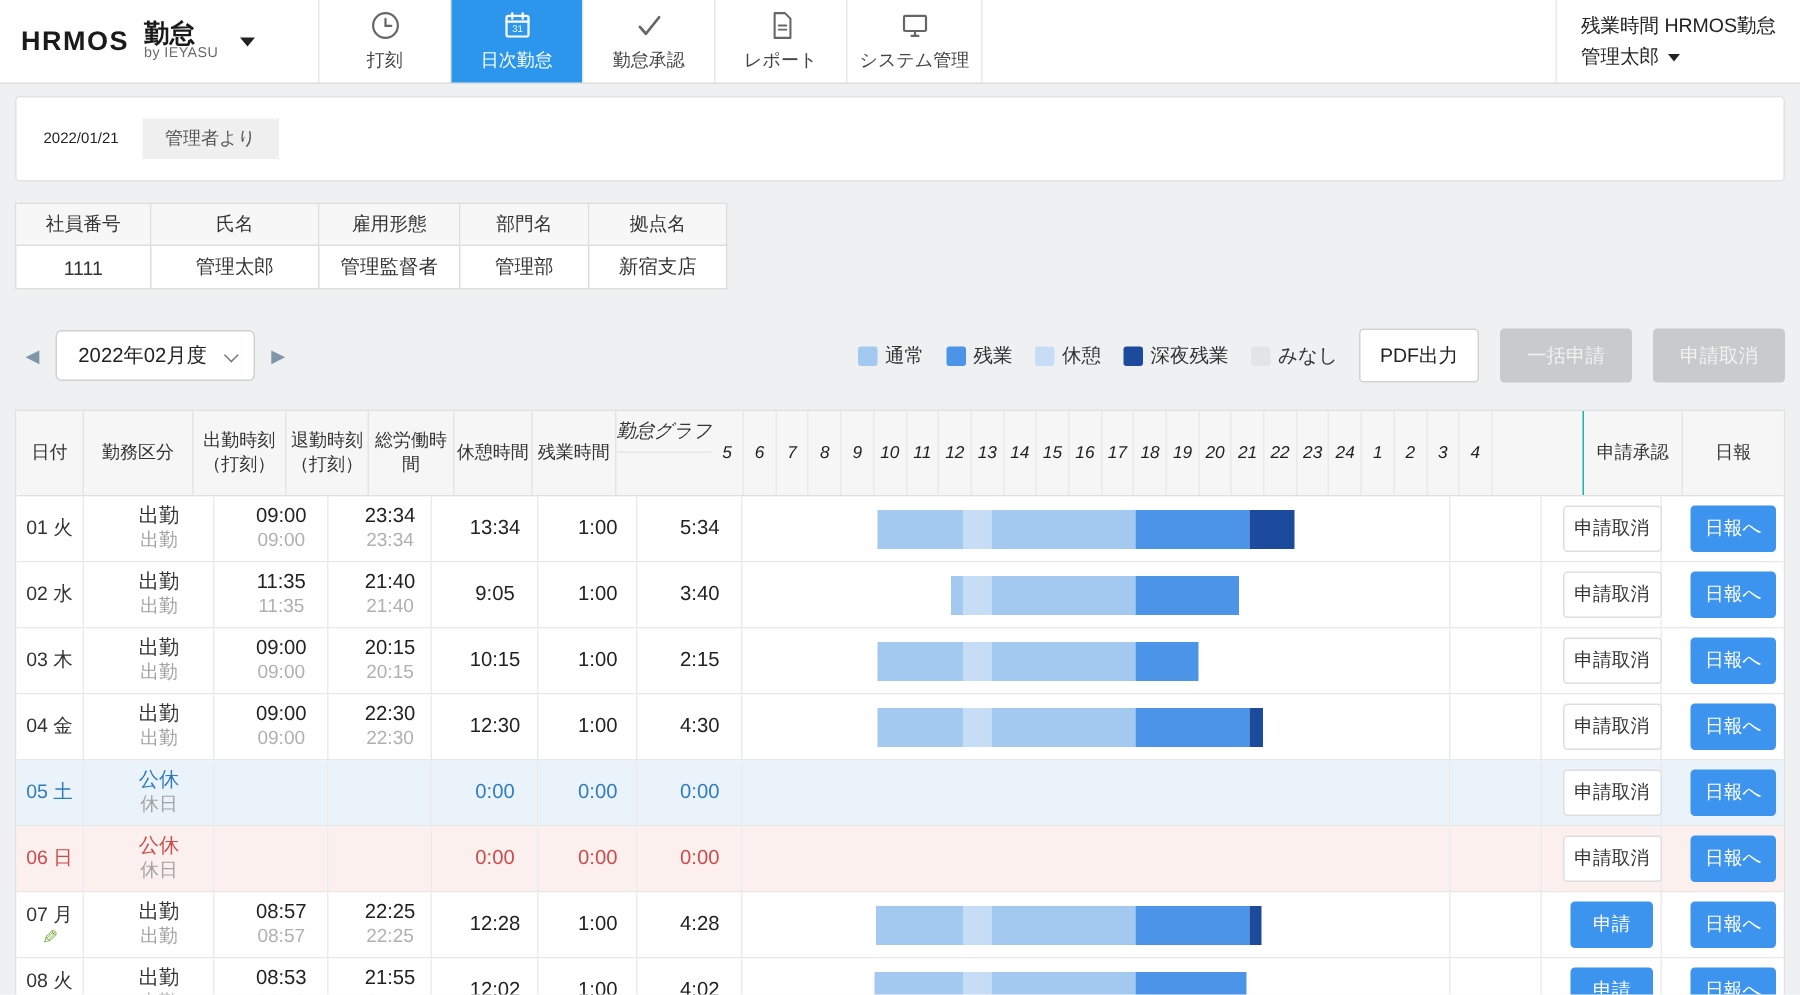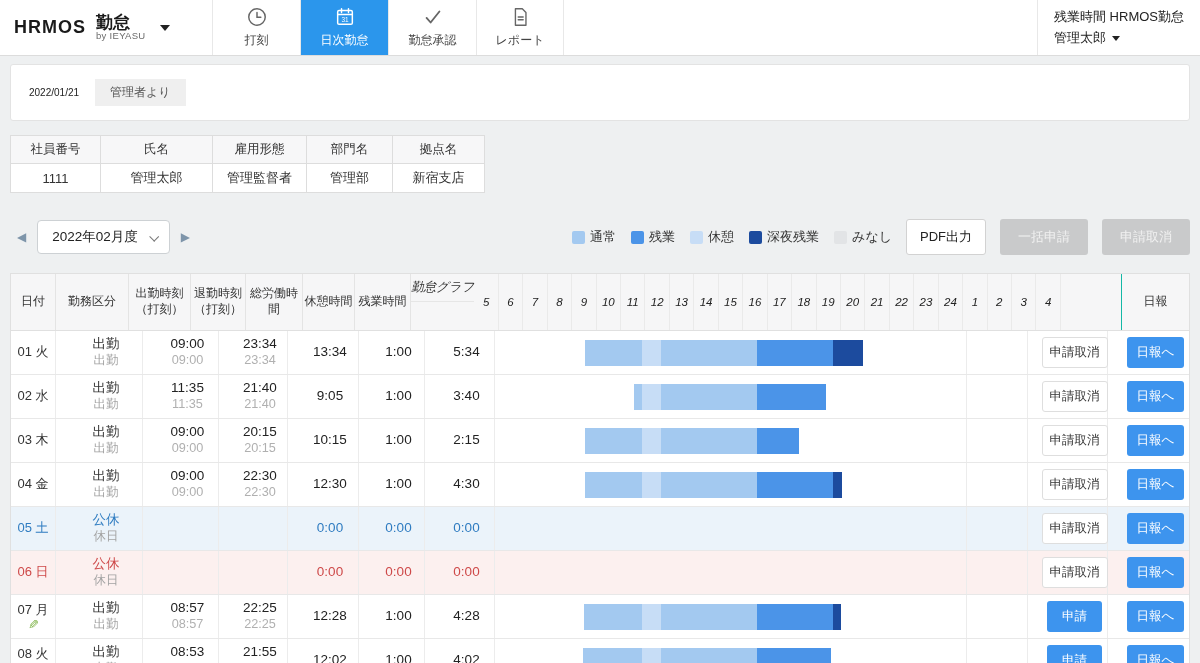"システム管理" div.tab { html: none -> <div> <span> <svg> <rect></rect> <path></path> </svg> </span> <span>システム管理</span> </div> }
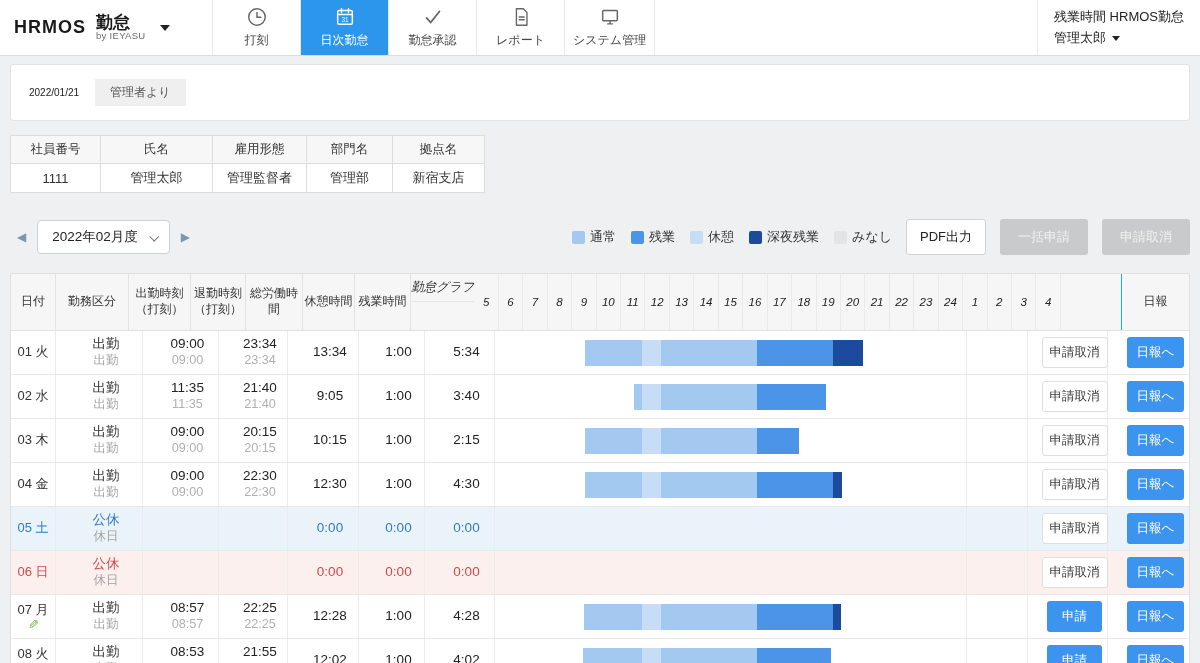"申請承認" div.hcell { html: none -> <div>申請承認</div> }
